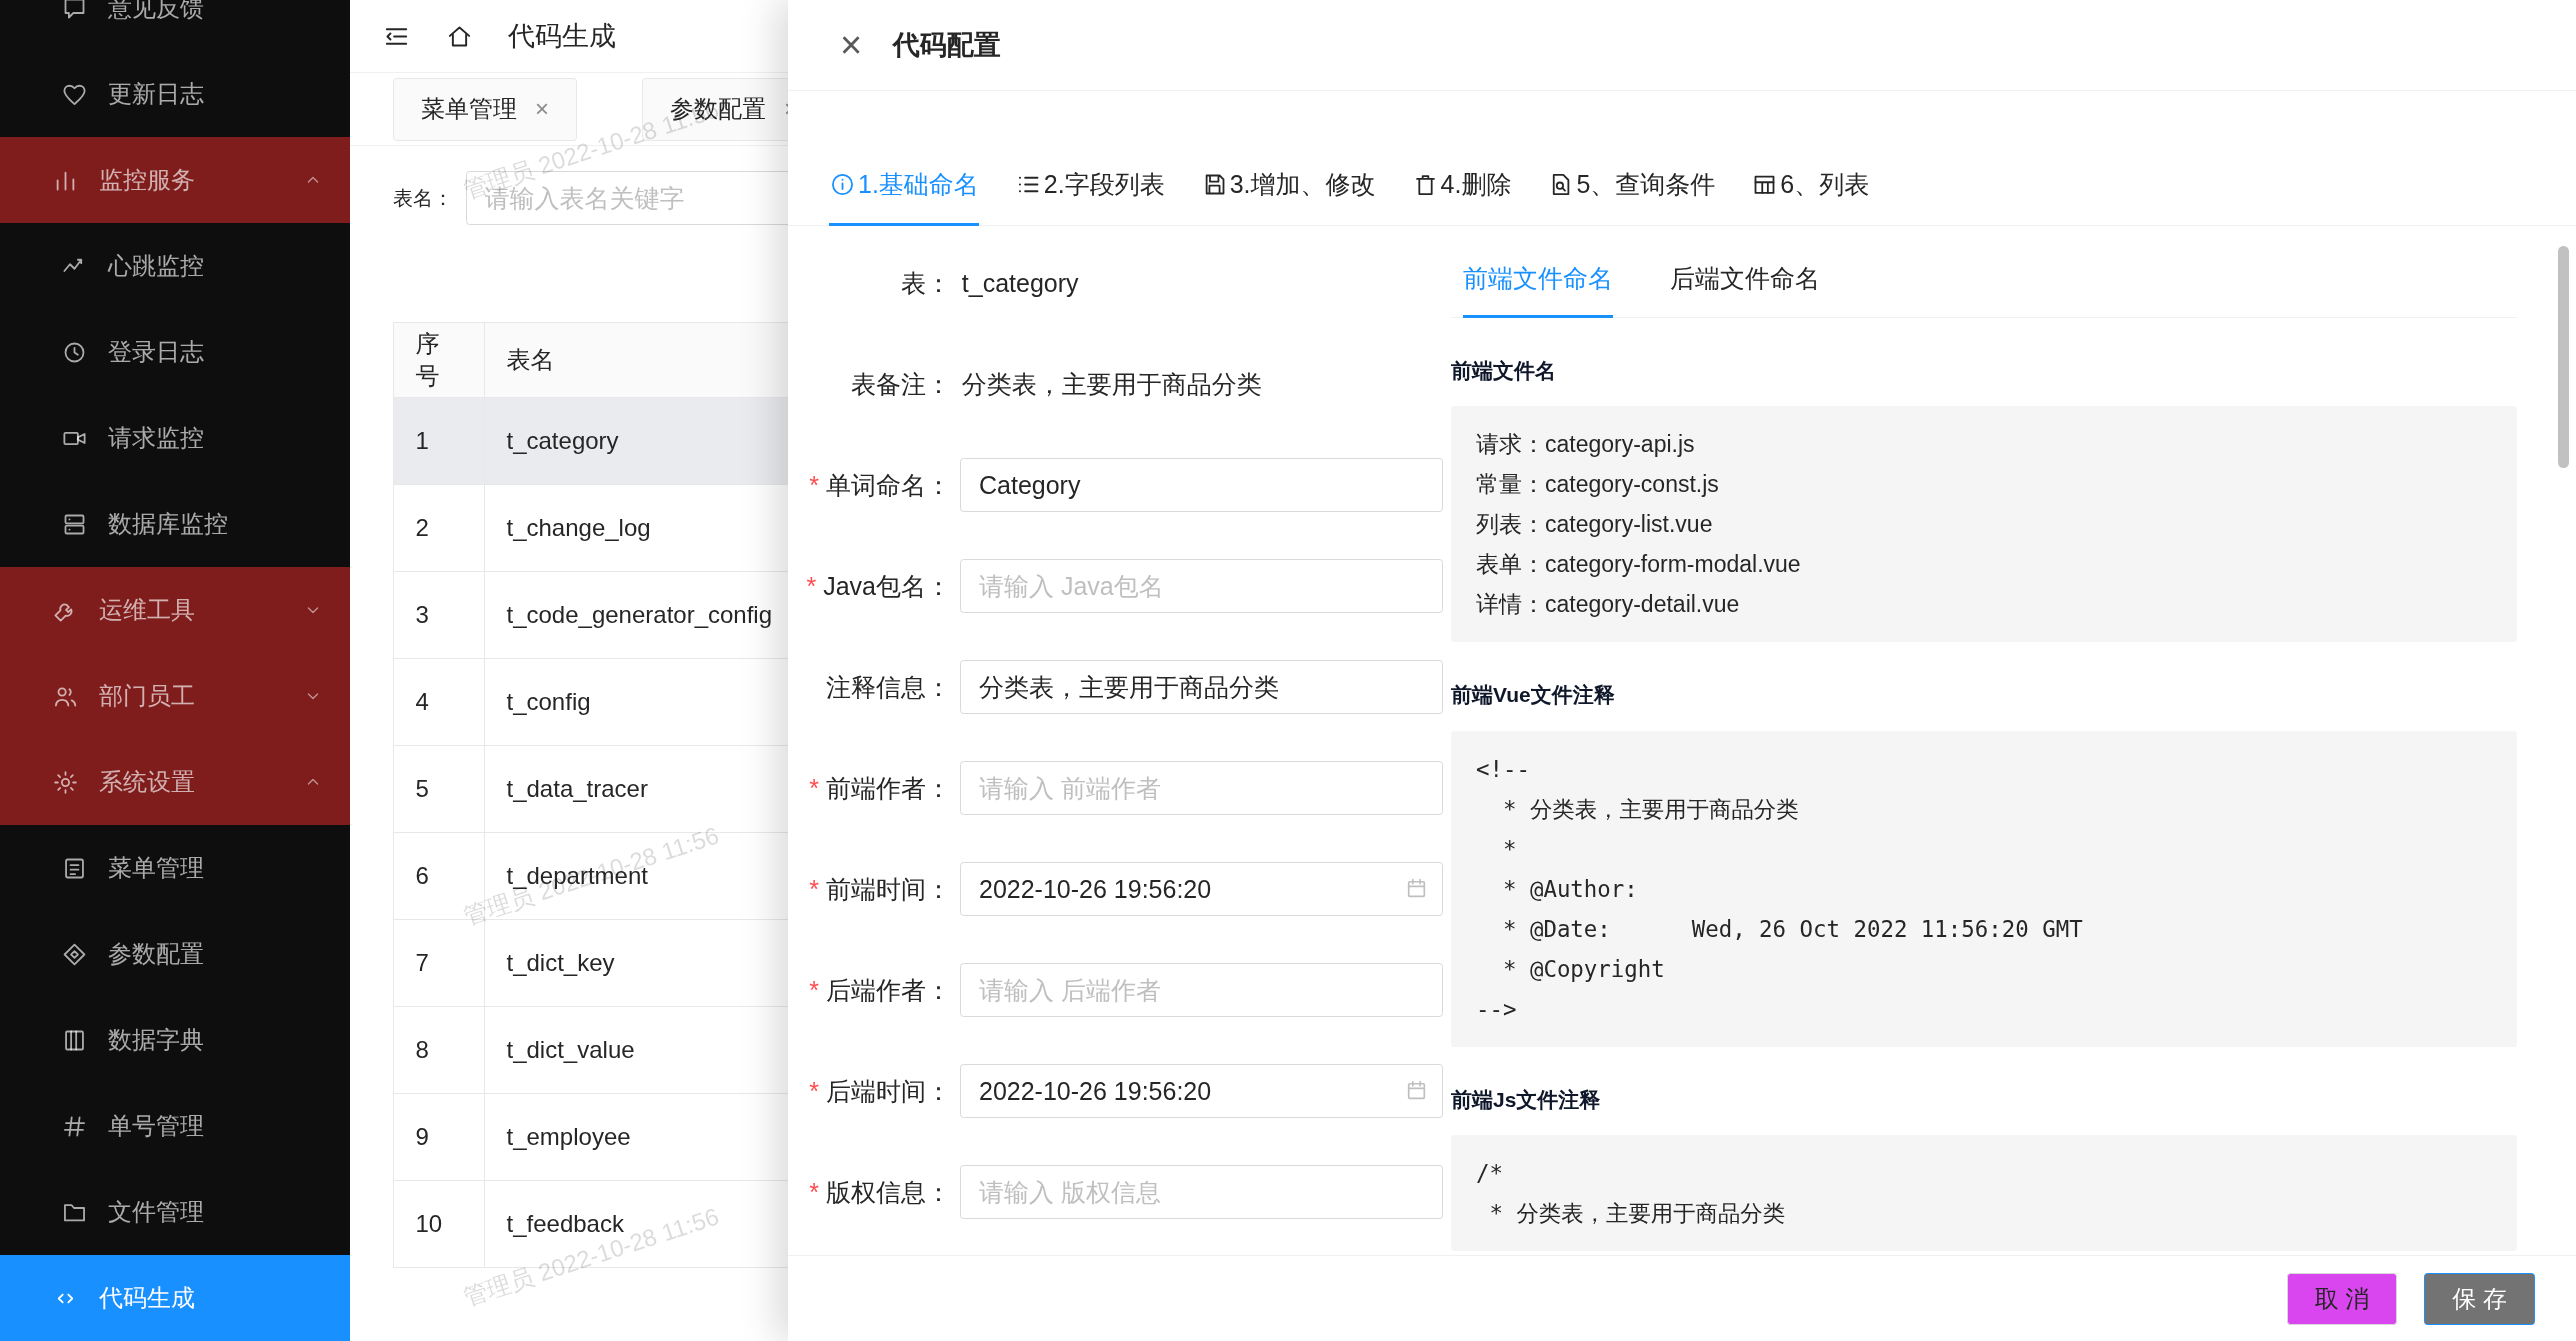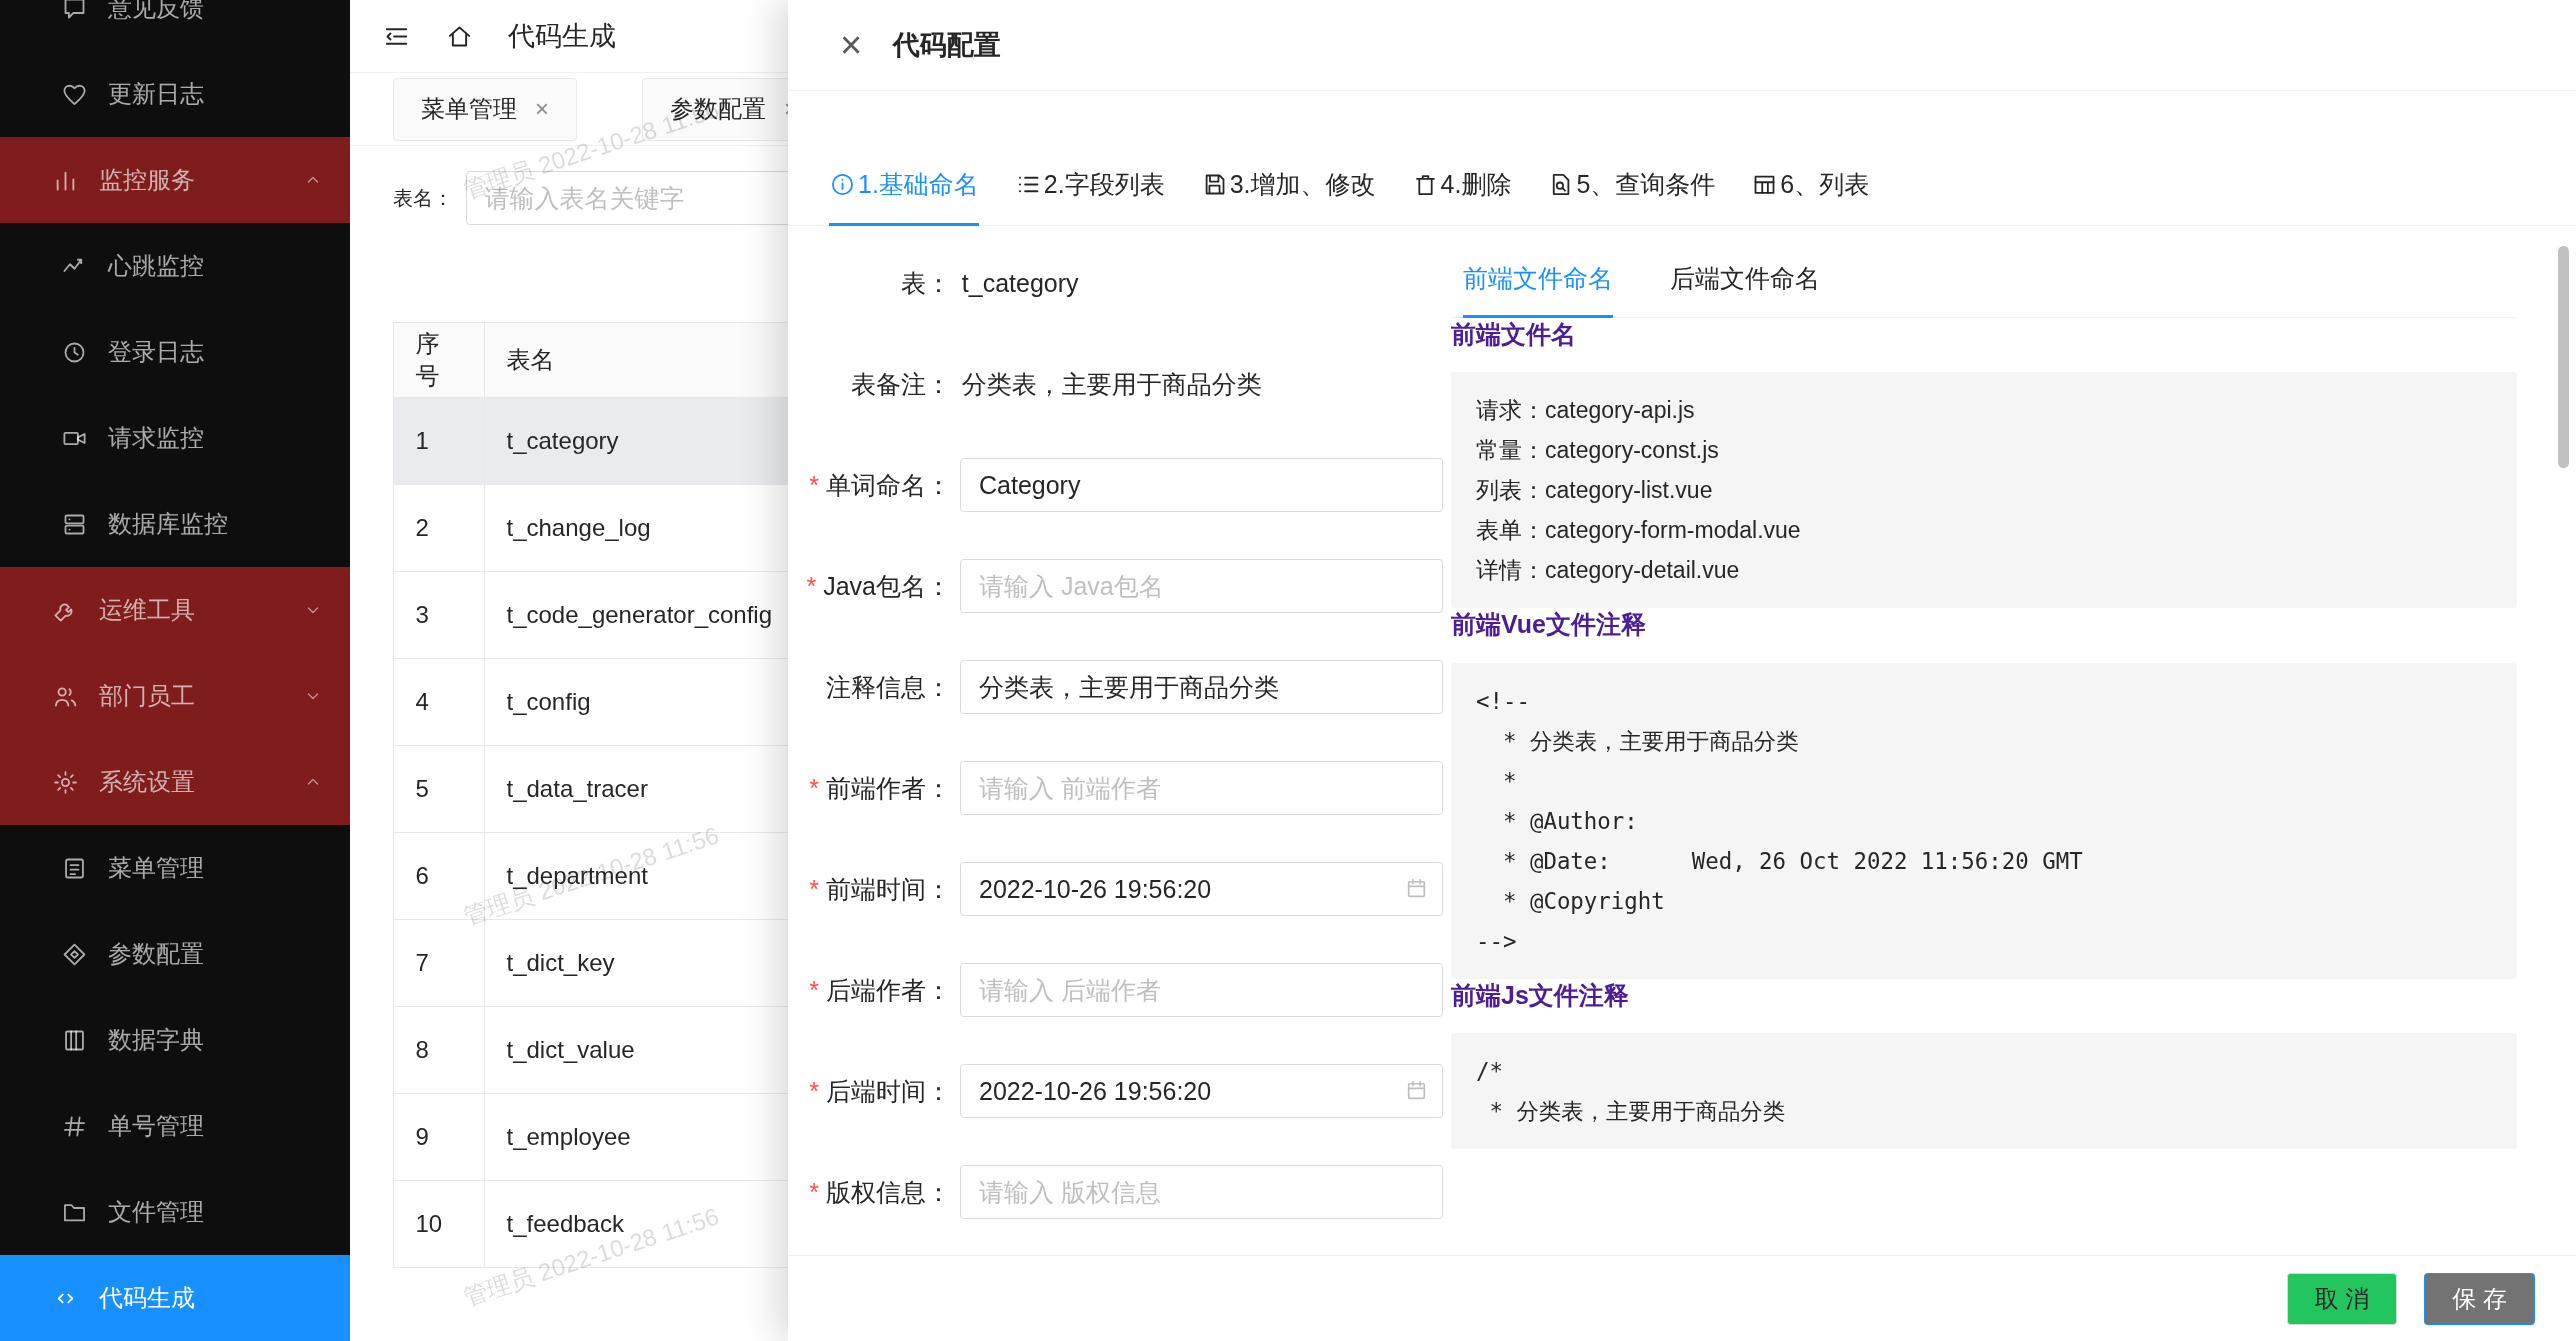"前端文件名" .section-title { color: #4c1d95 -> #0f172a; font-size: 25px -> 21px; margin-top: none -> 39px }
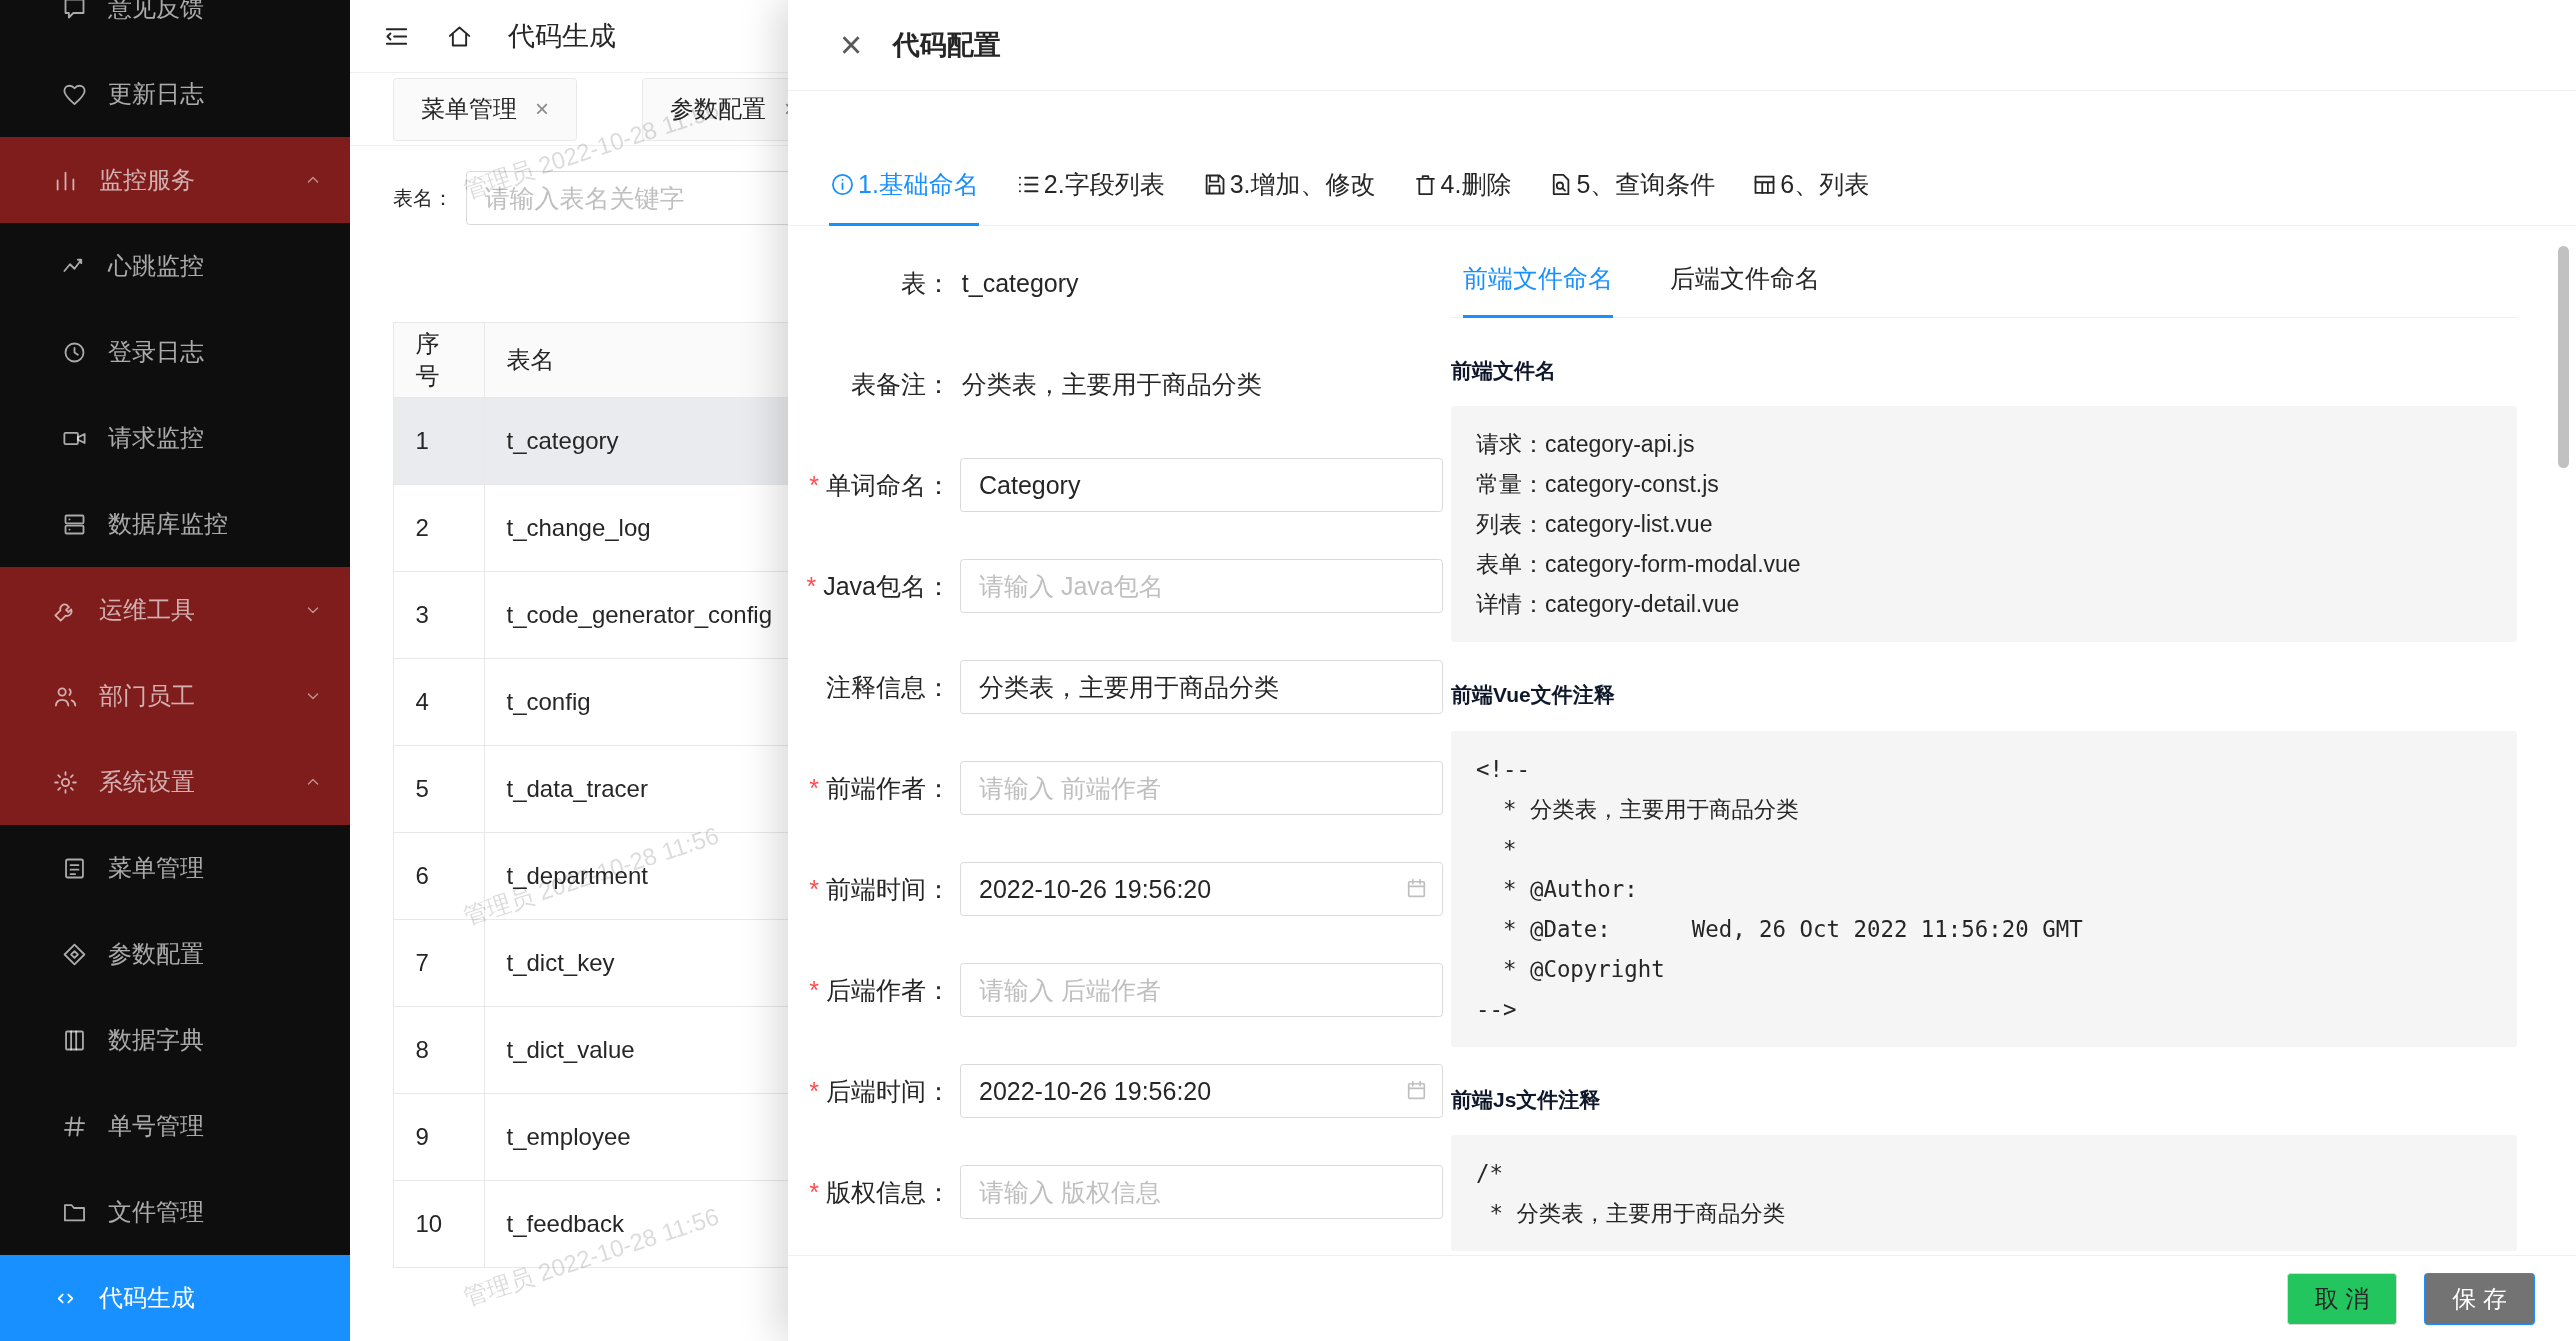"取 消" .btn-cancel { background: #22c55e -> #d946ef }
